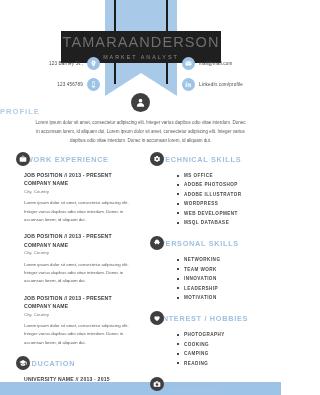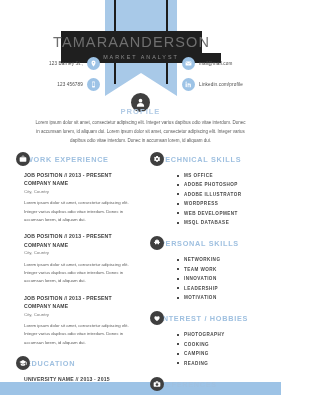"TAMARAANDERSON" .namebar { width: 141px -> 160px }
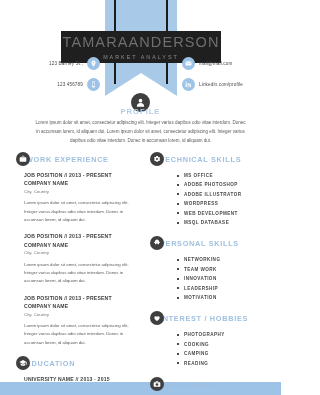"PROFILE" .profile-heading { text-align: center -> none }
